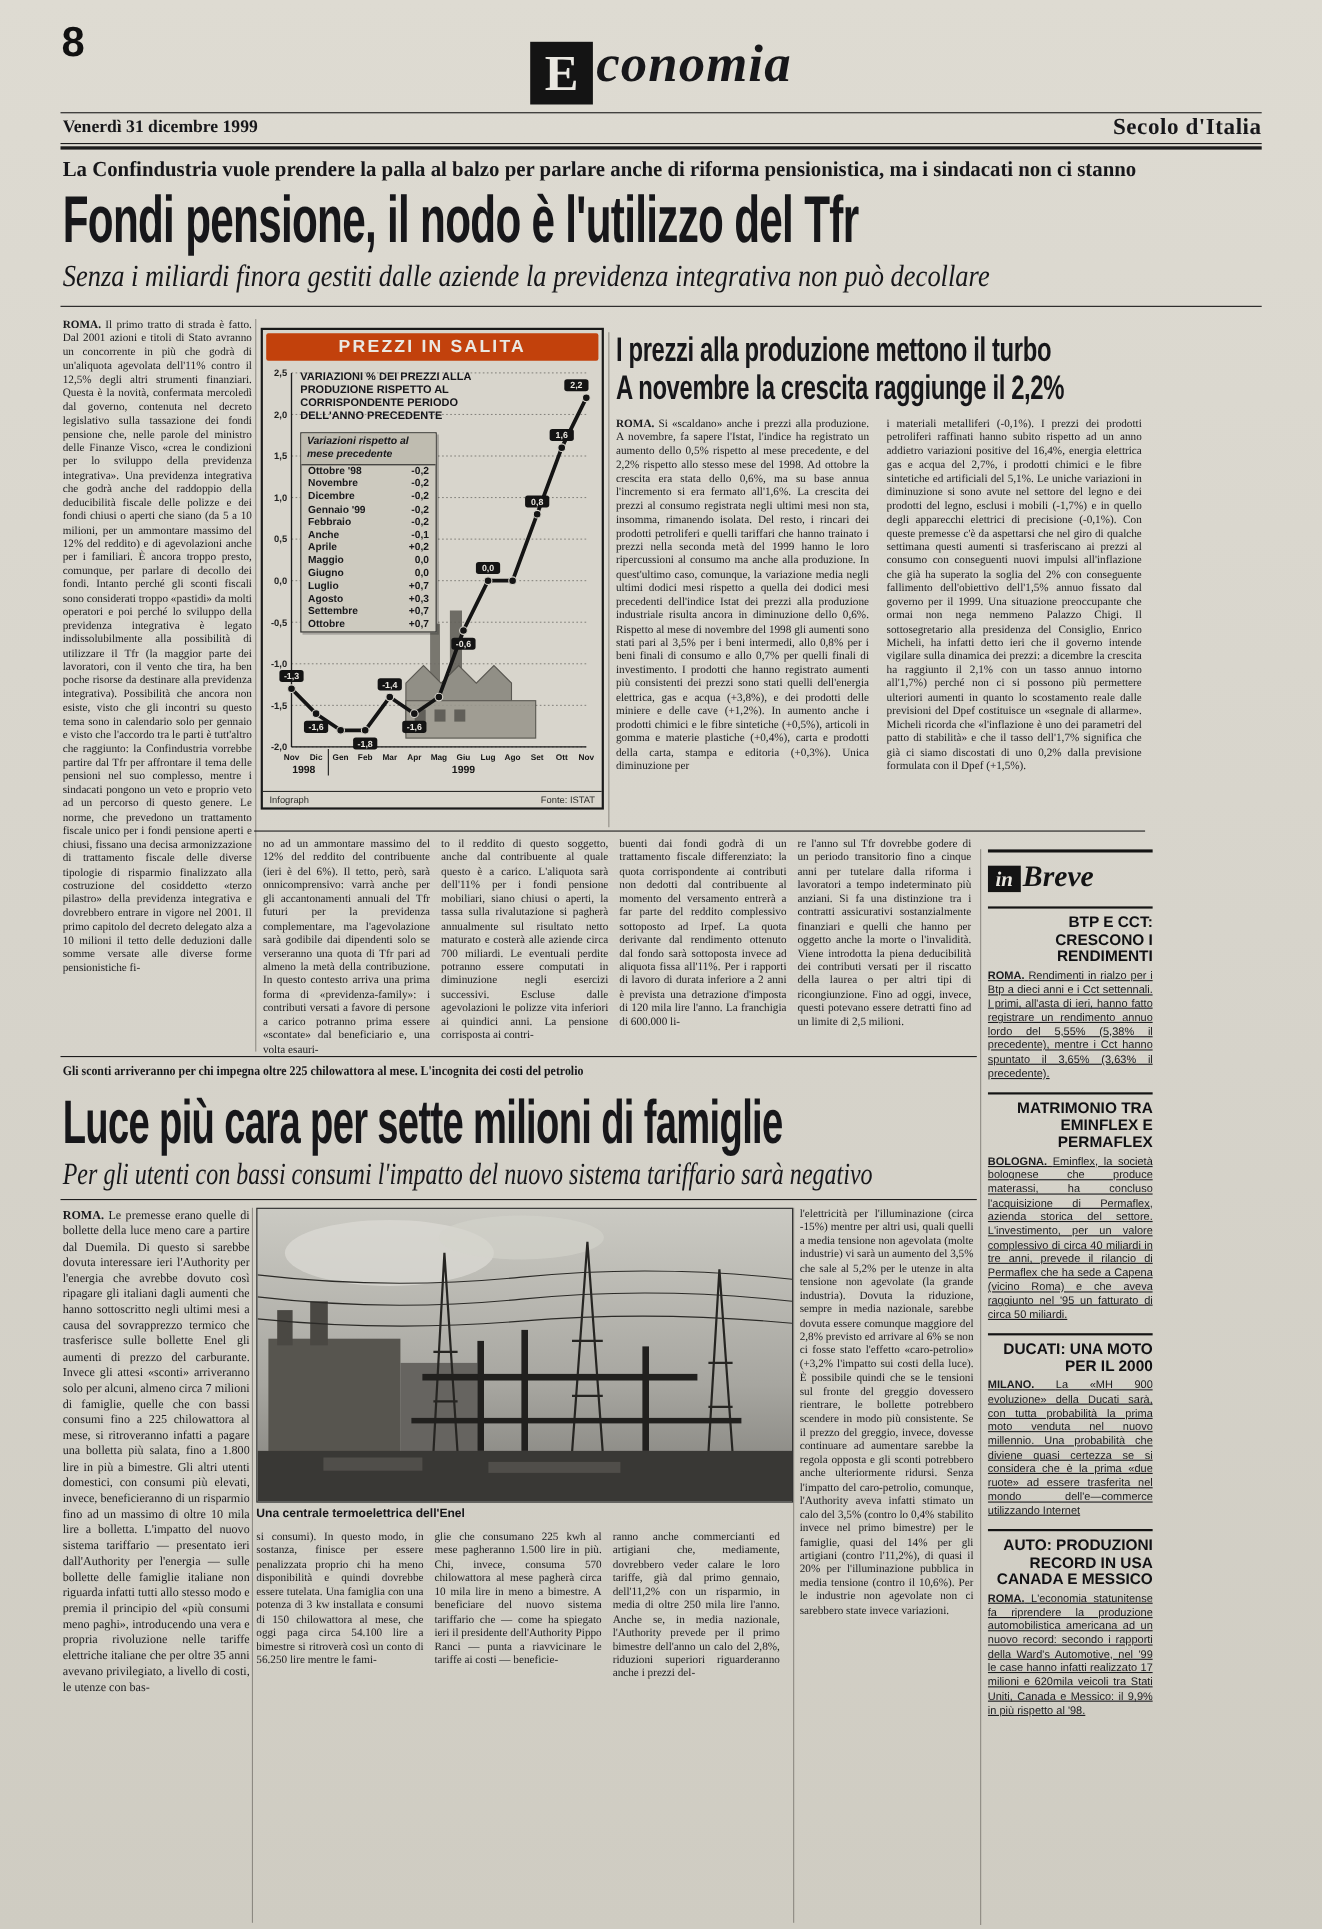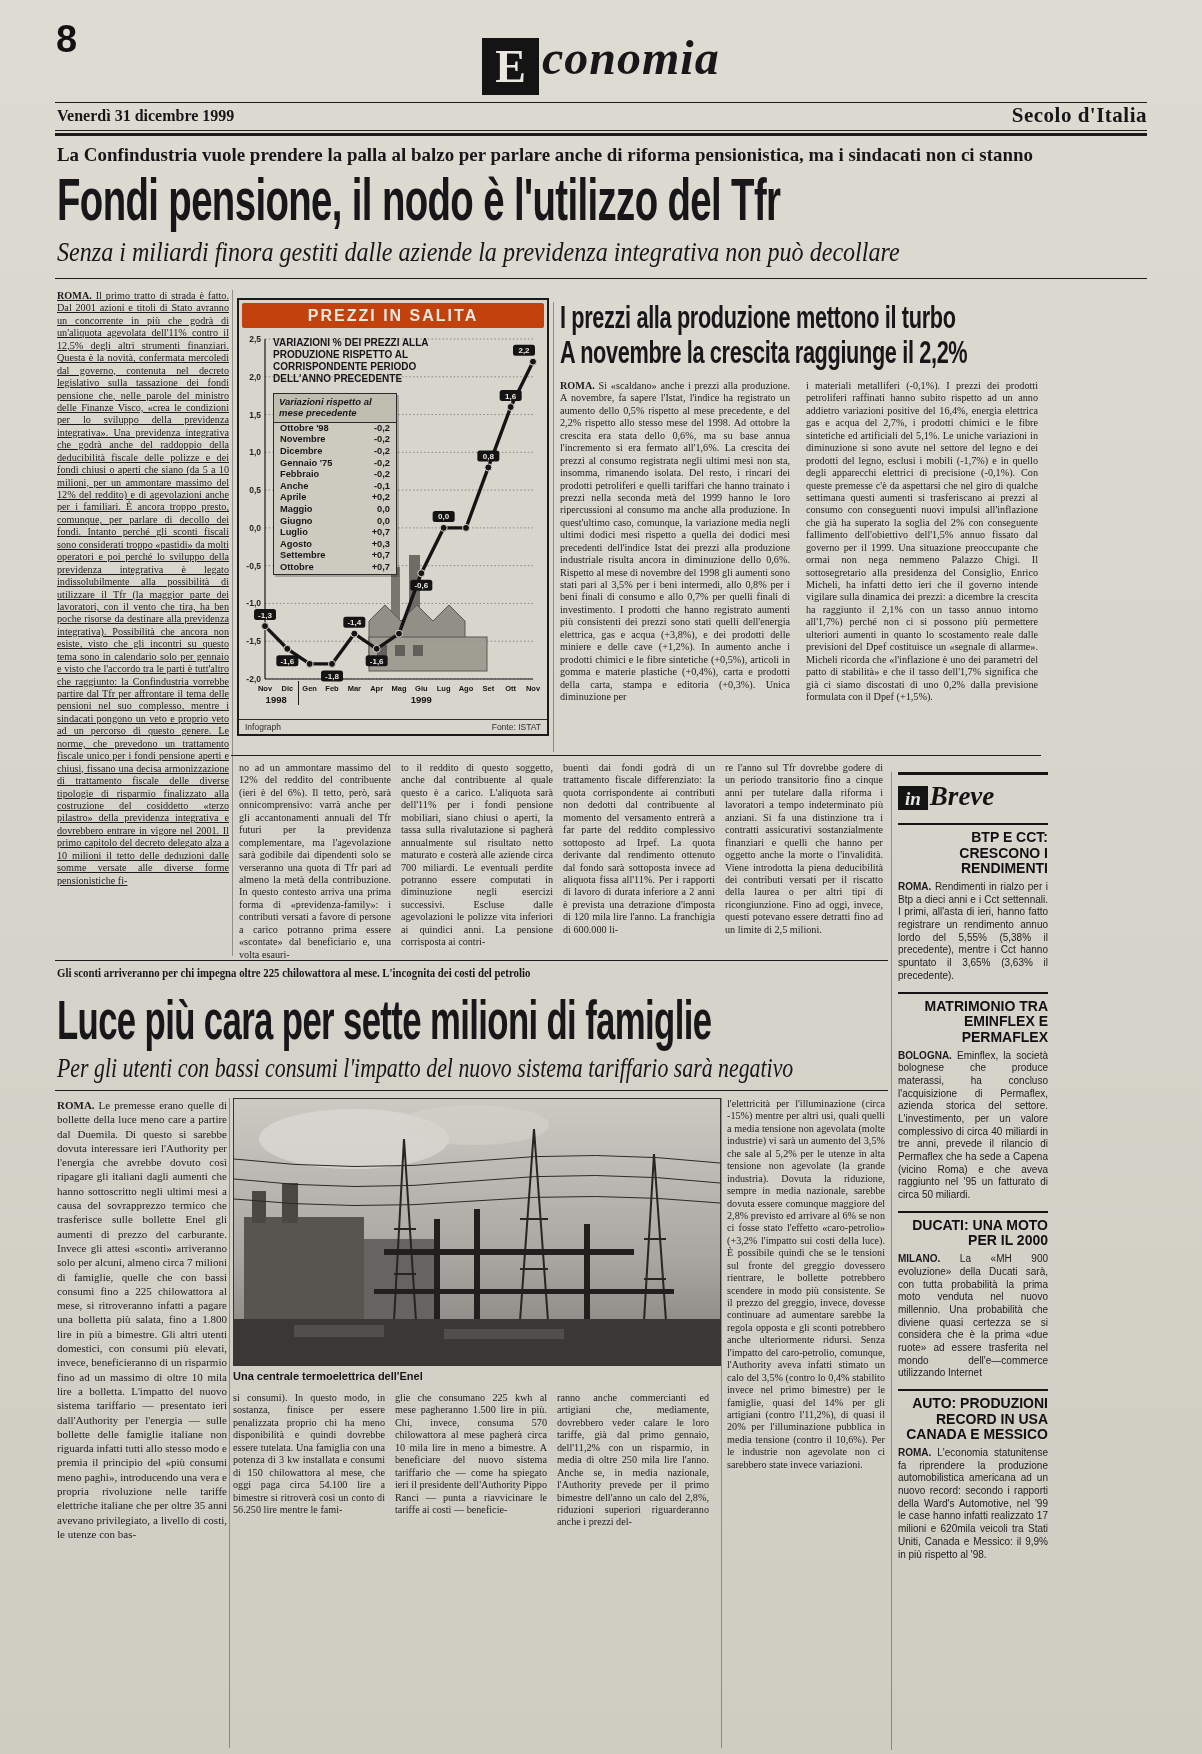"ROMA. Il primo tratto di" div.abs { text-decoration: underline -> none }
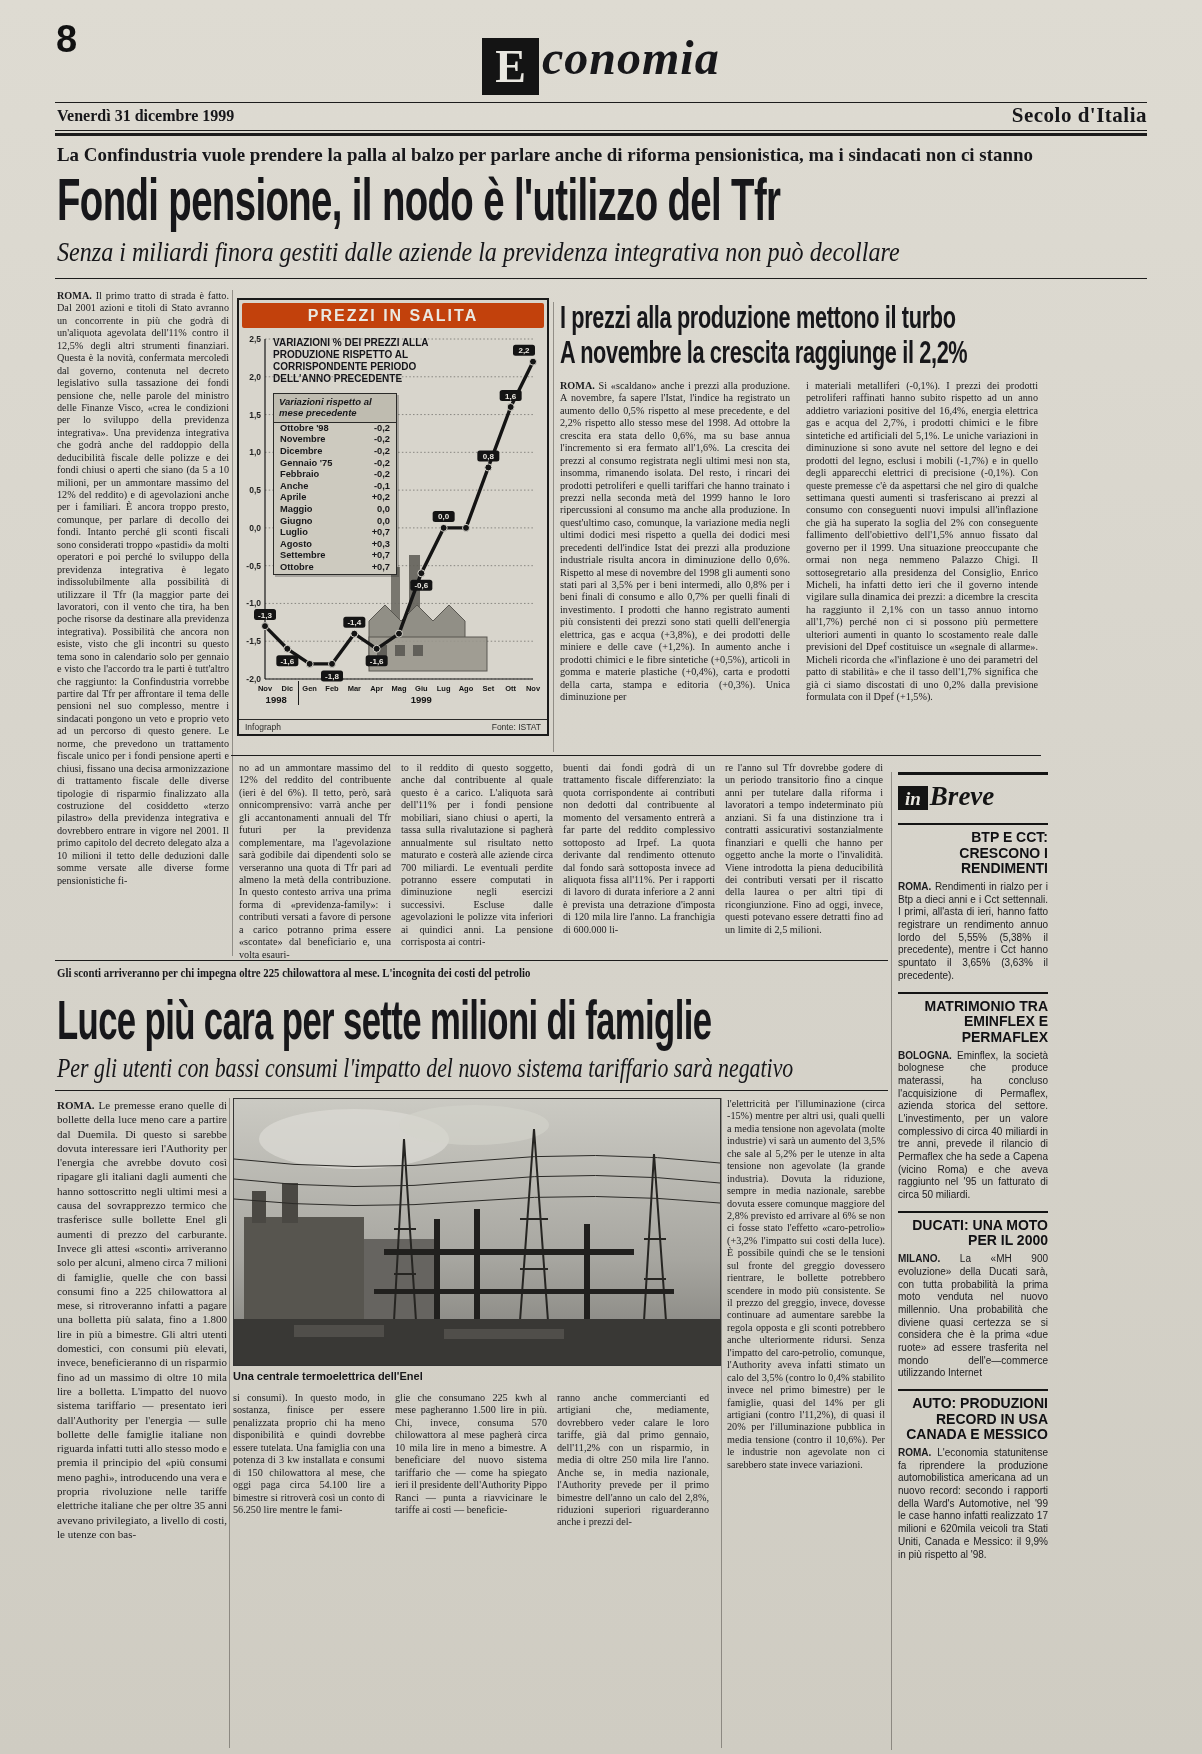"Gennaio '75" span { text: '75 -> '99 }
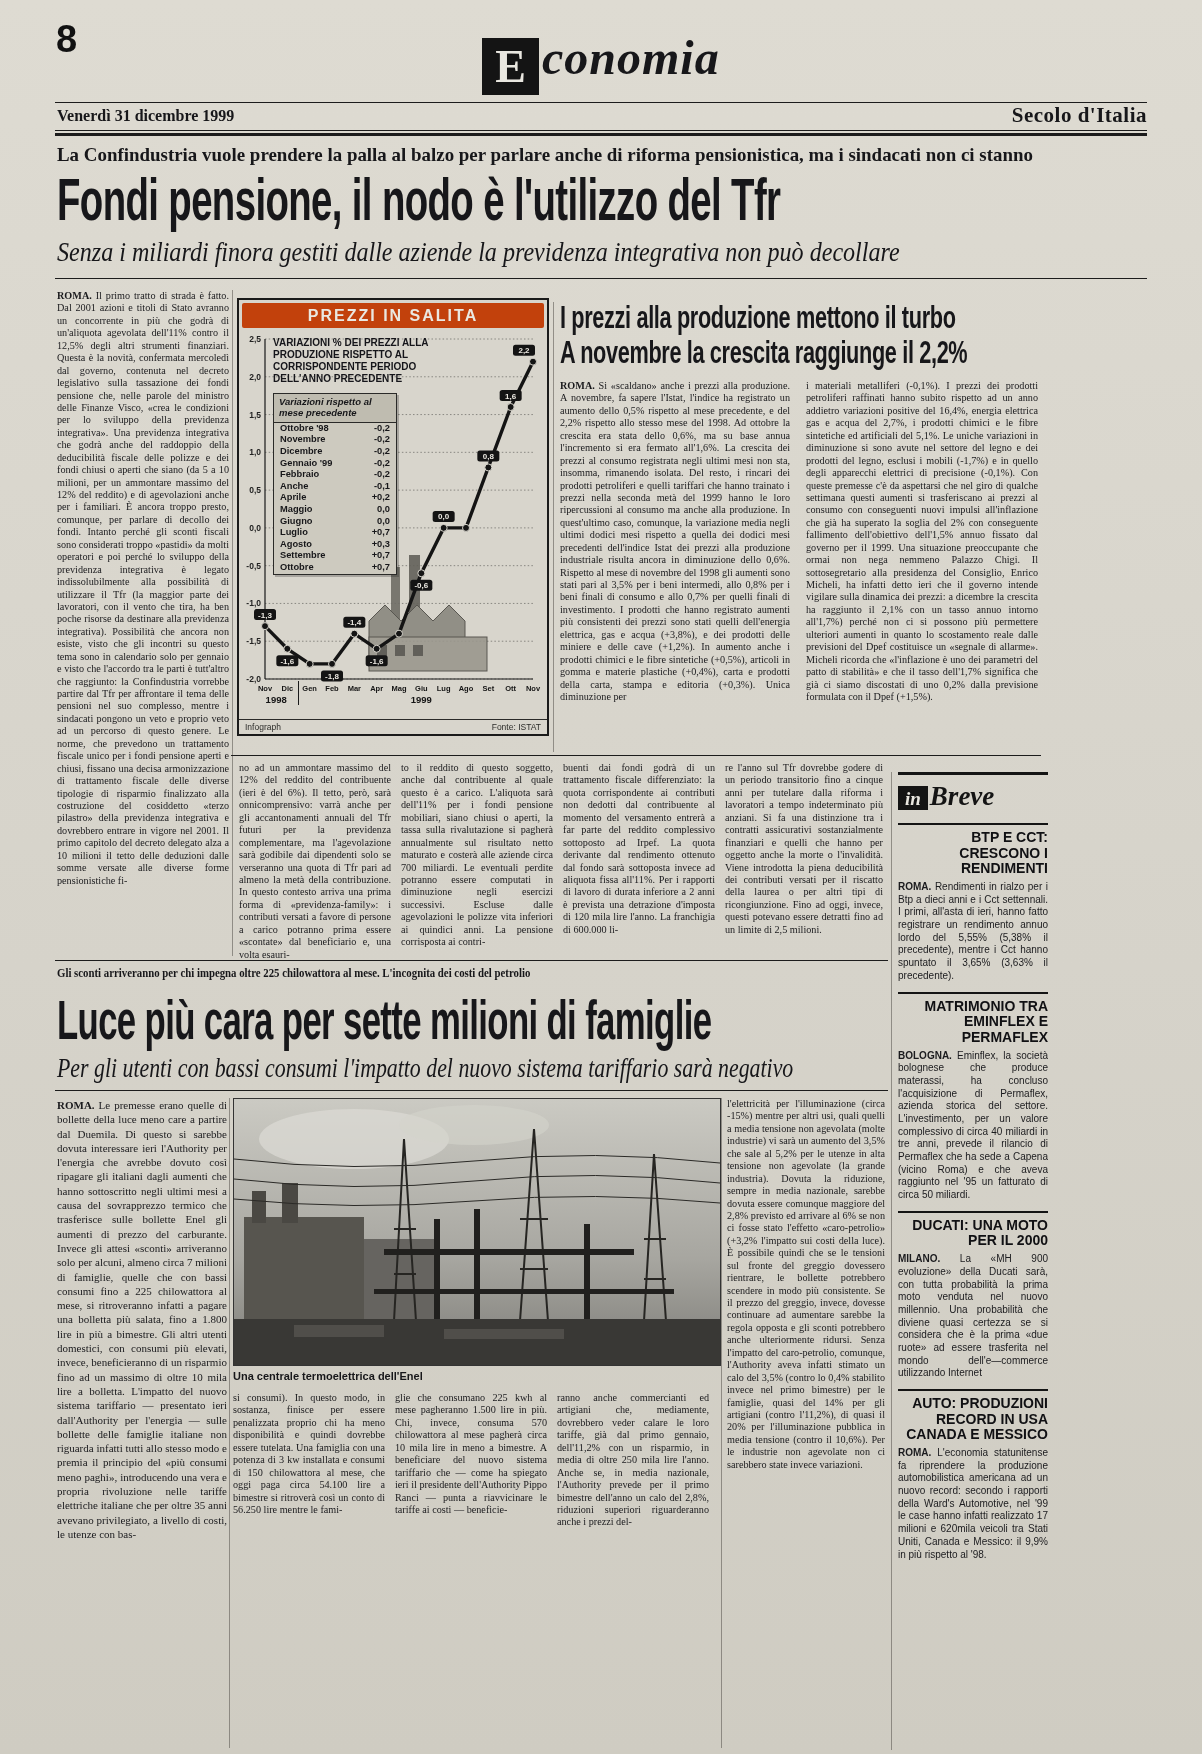"ROMA. Rendimenti in rialzo per" .sb-item-body { text-decoration: none -> underline }
